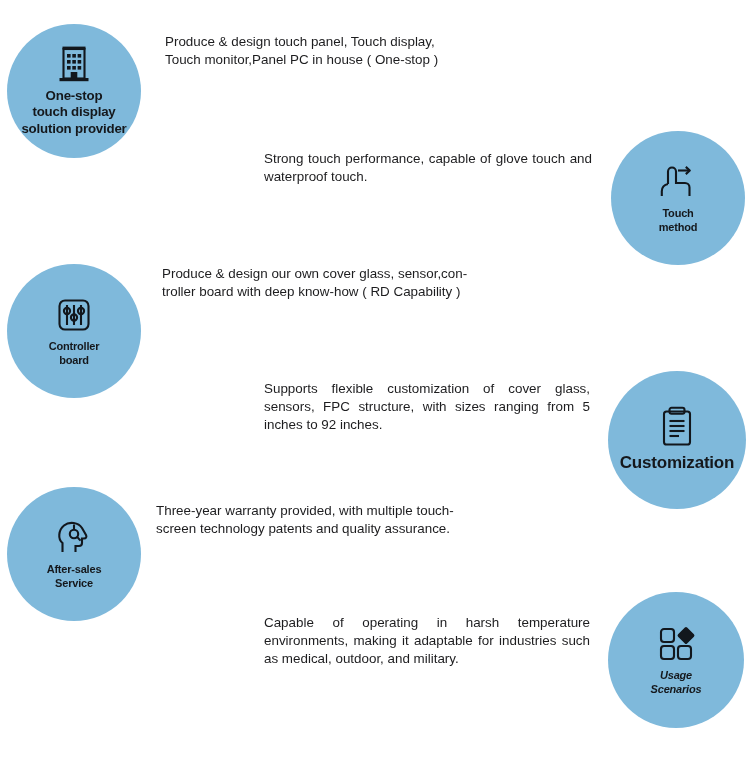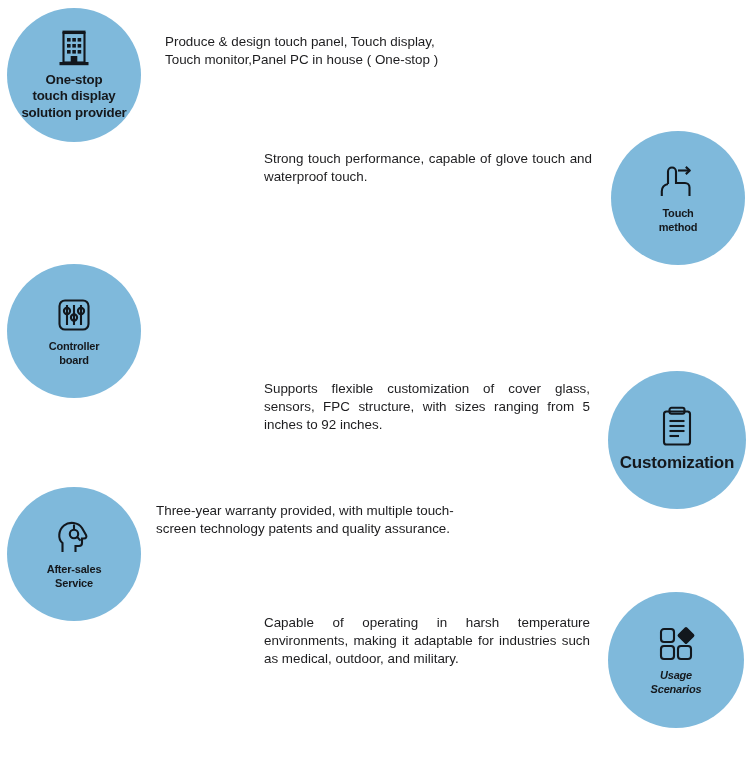"One-stop" div.badge { top: 8px -> 24px }
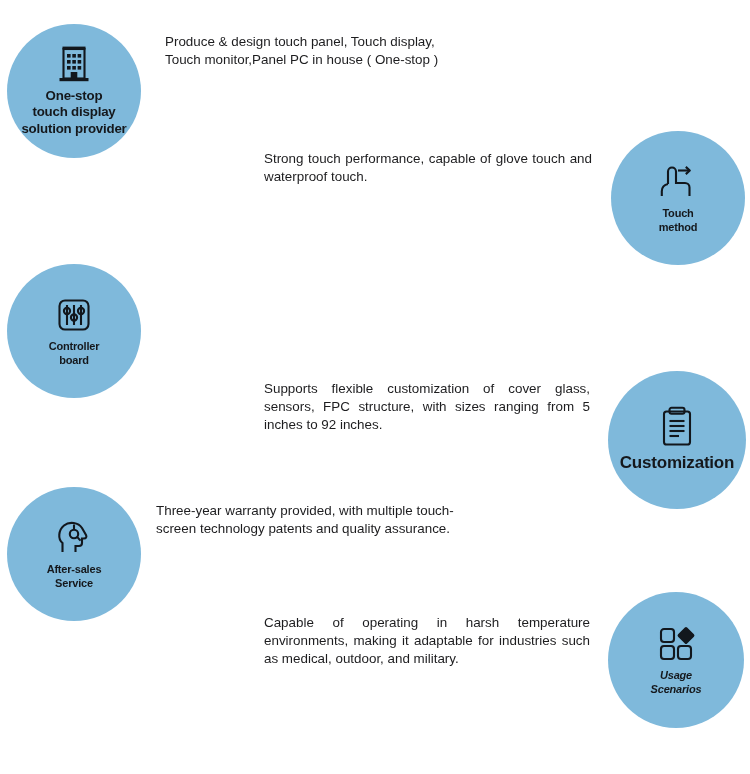"Produce & design our own" div.ribbon { html: none -> <div> <div> Produce &amp; design our own cover glass, sensor,con- troller board with deep know-how ( RD Capability )</div> </div> }
